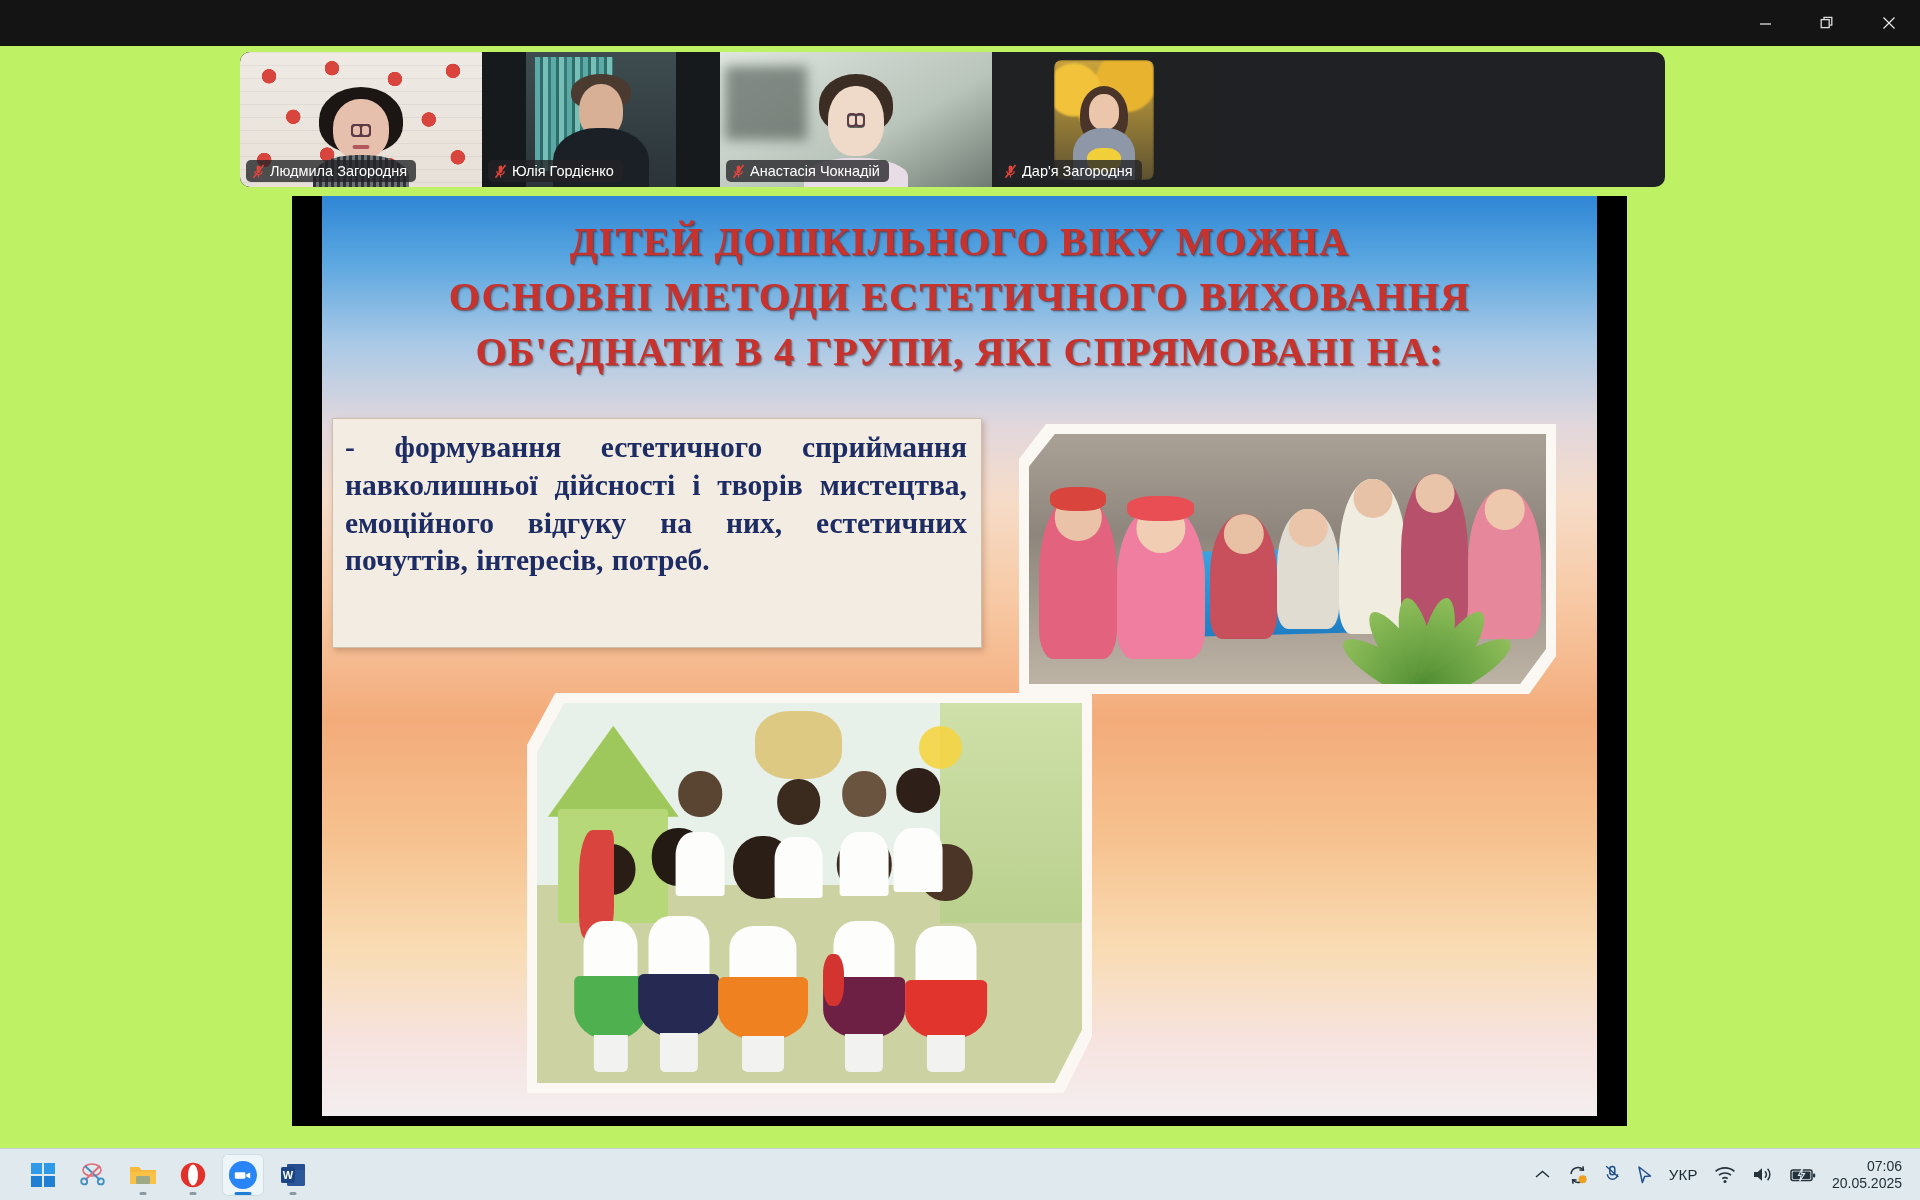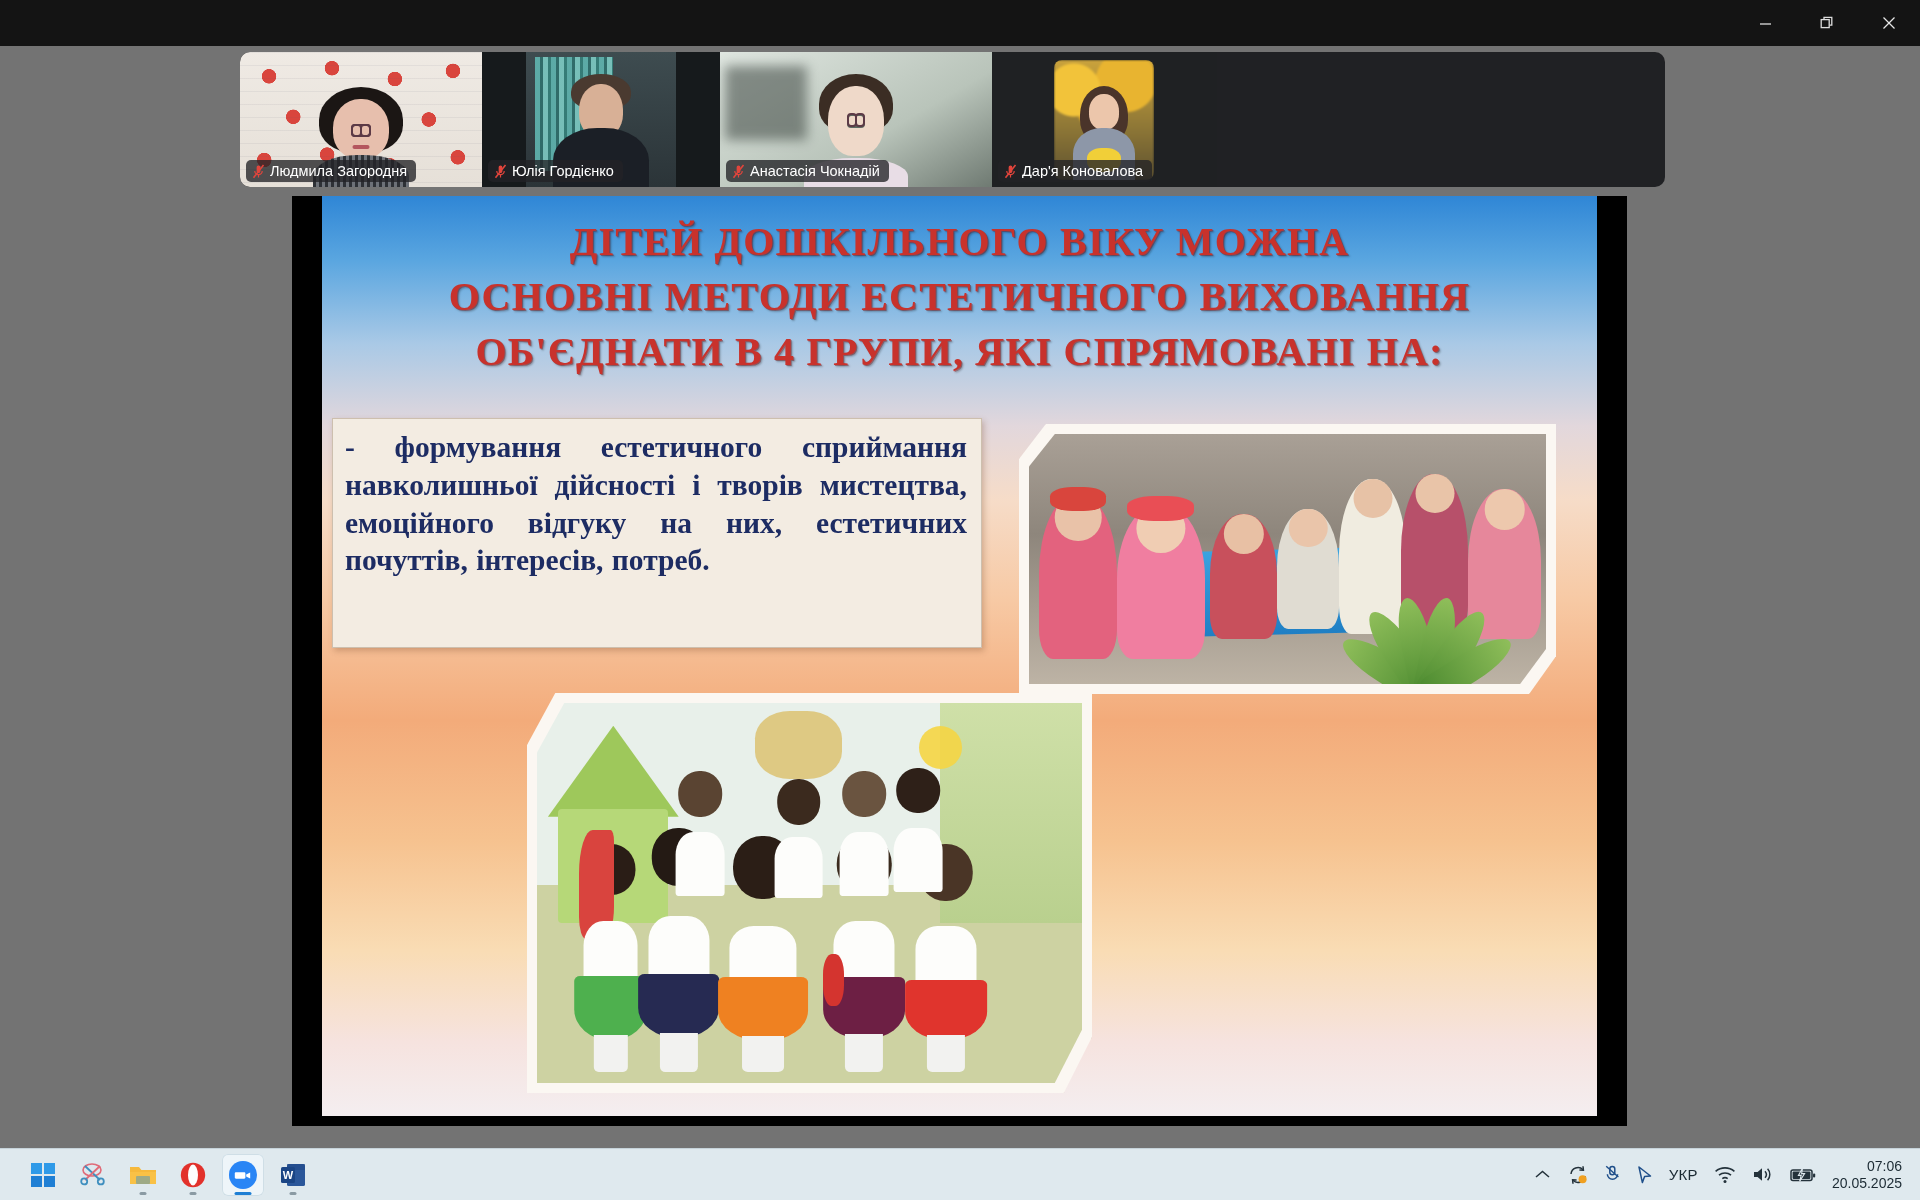"Людмила Загородня" #app { background: #737373 -> #bef264 }
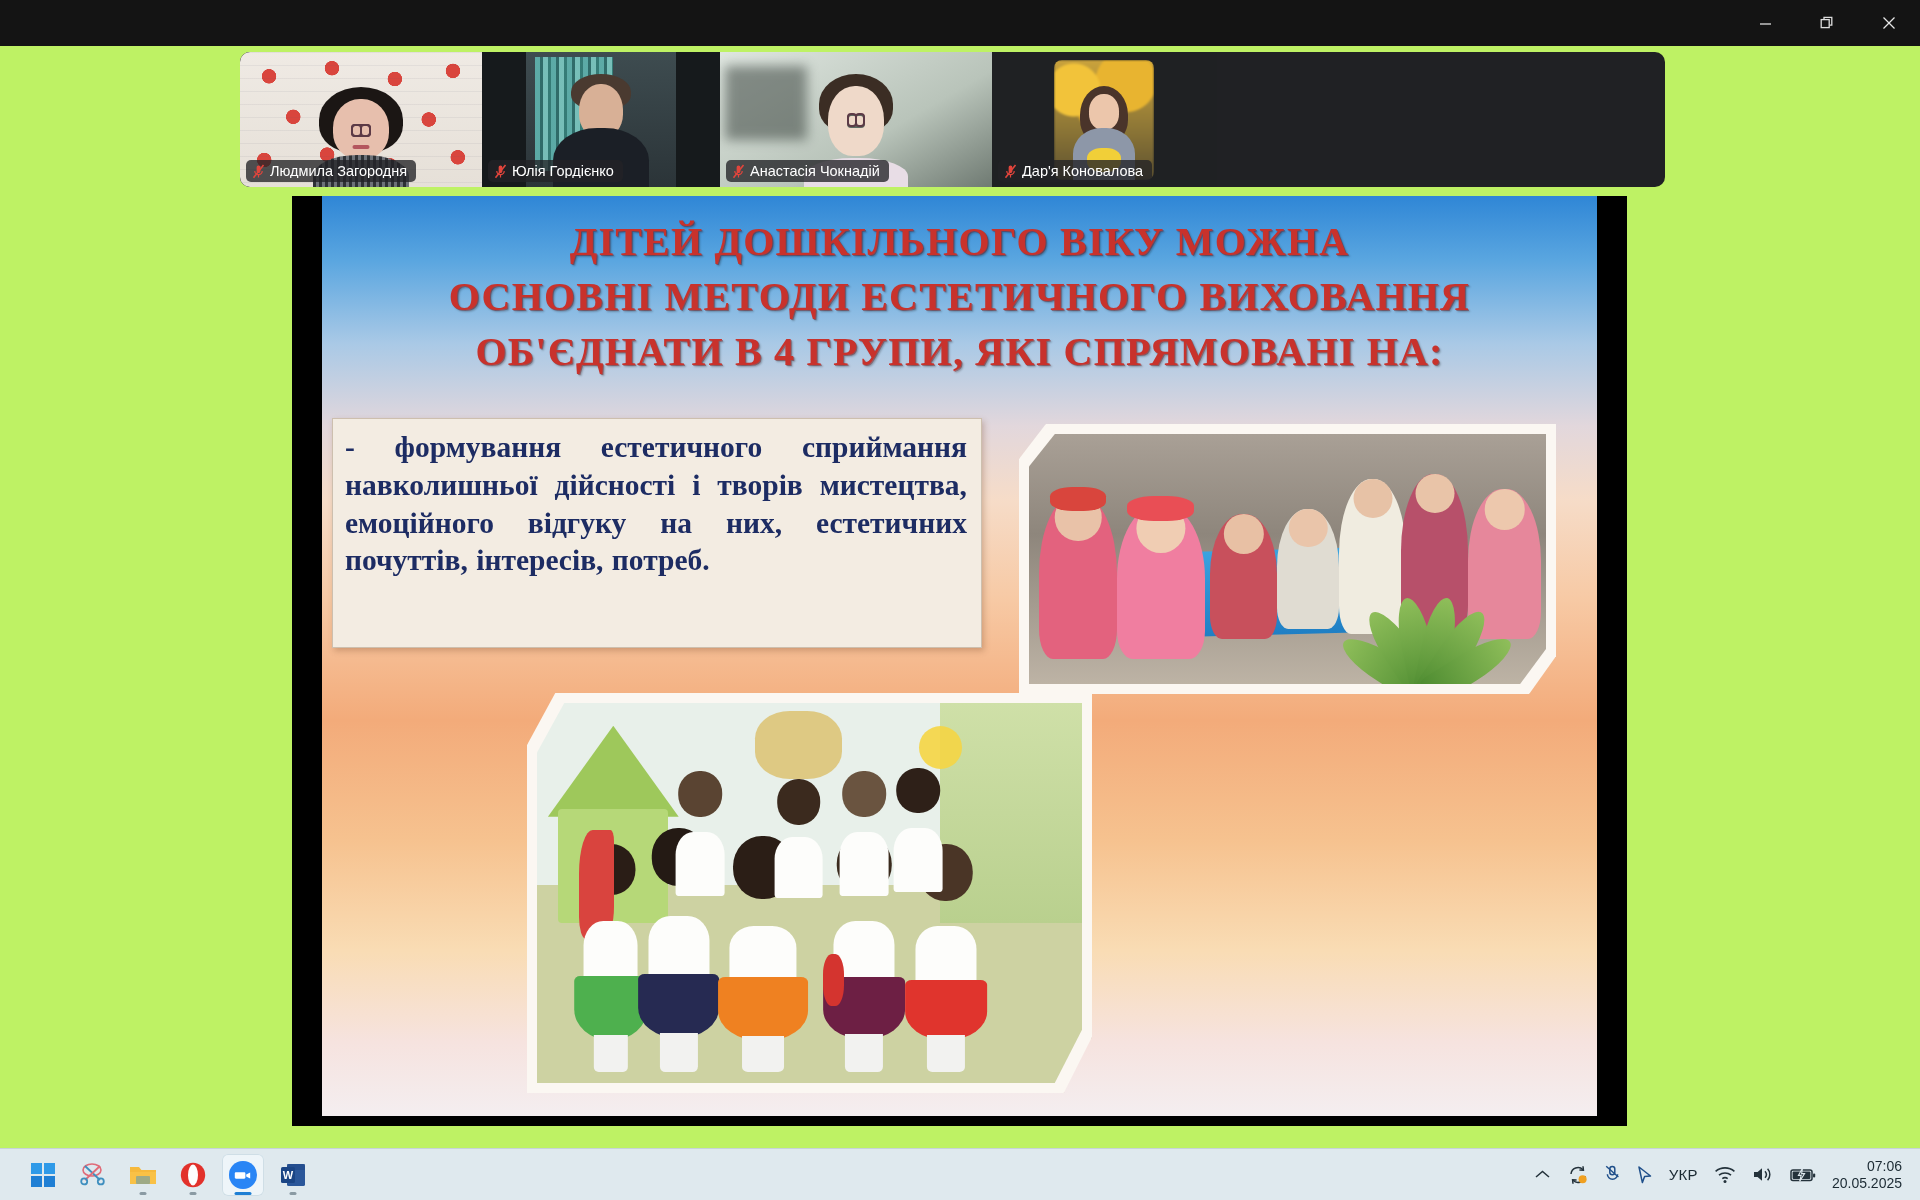"Дар'я Коновалова" span.nm { text: Коновалова -> Загородня }
